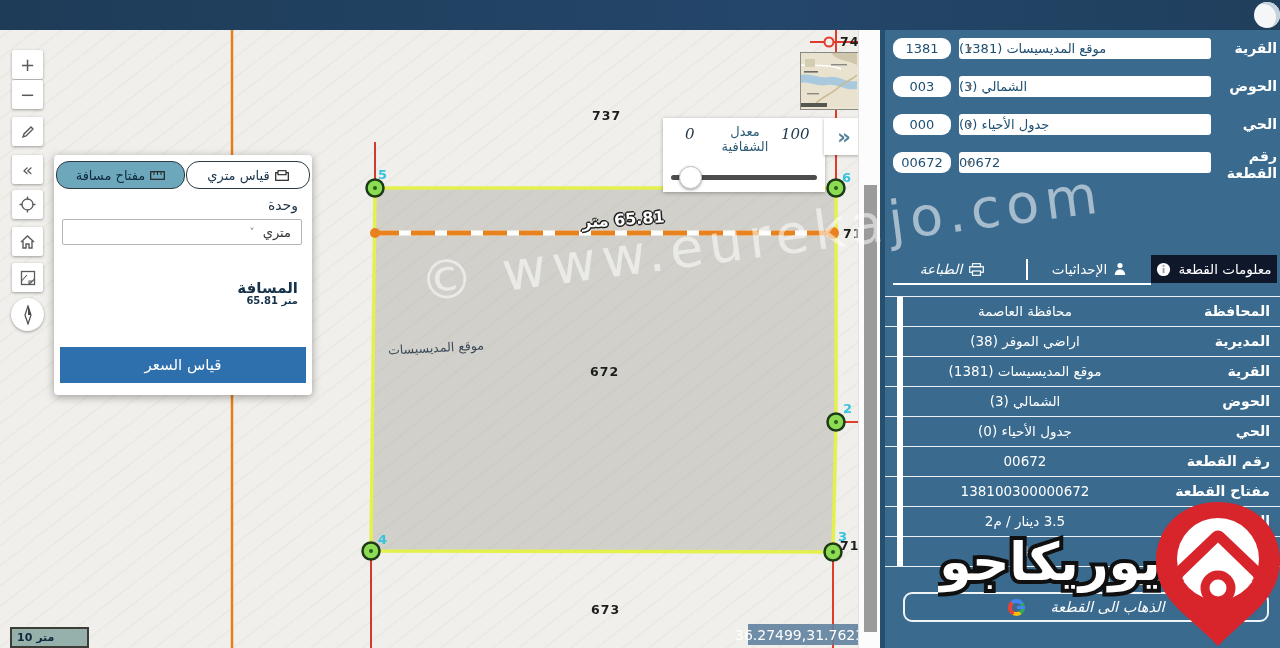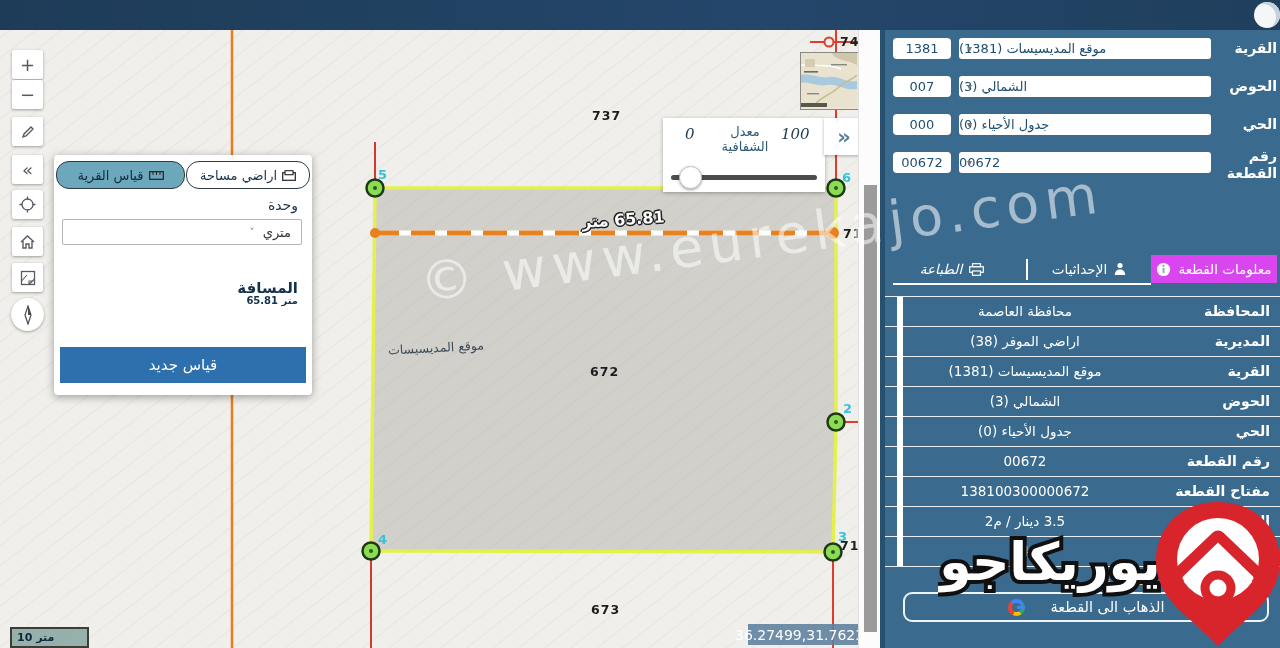"1381" .fcode { border-radius: 4px -> 9px }
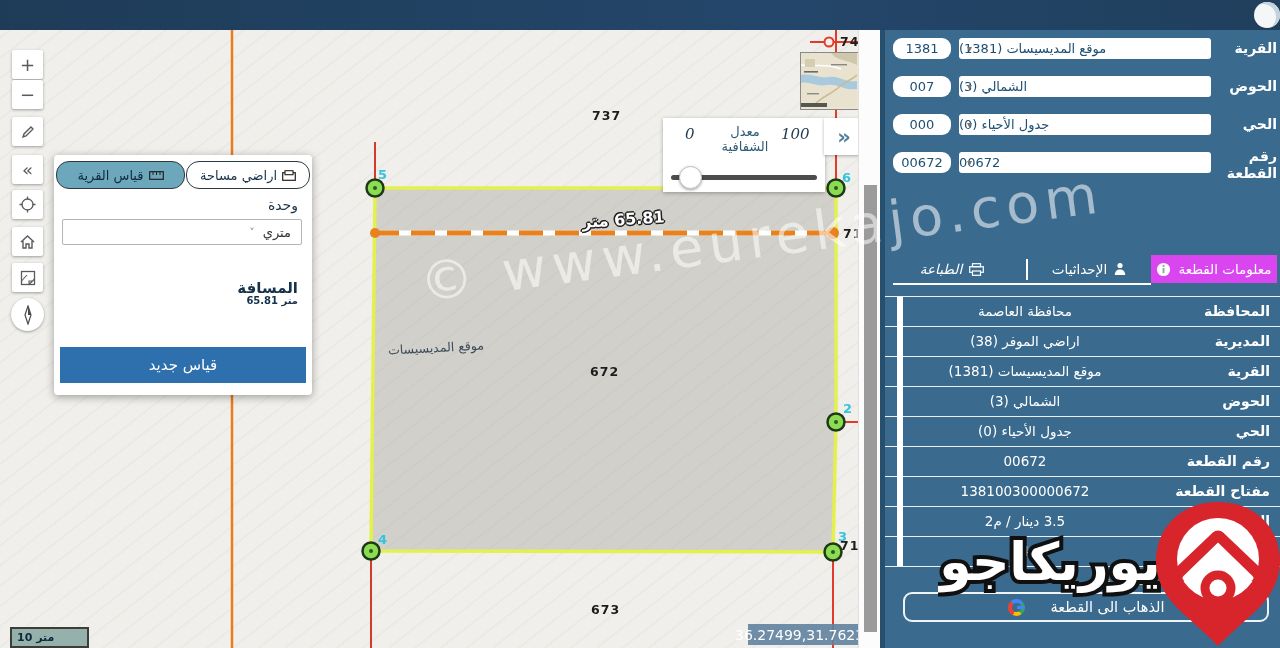"007" div.abs { text: 007 -> 003 }
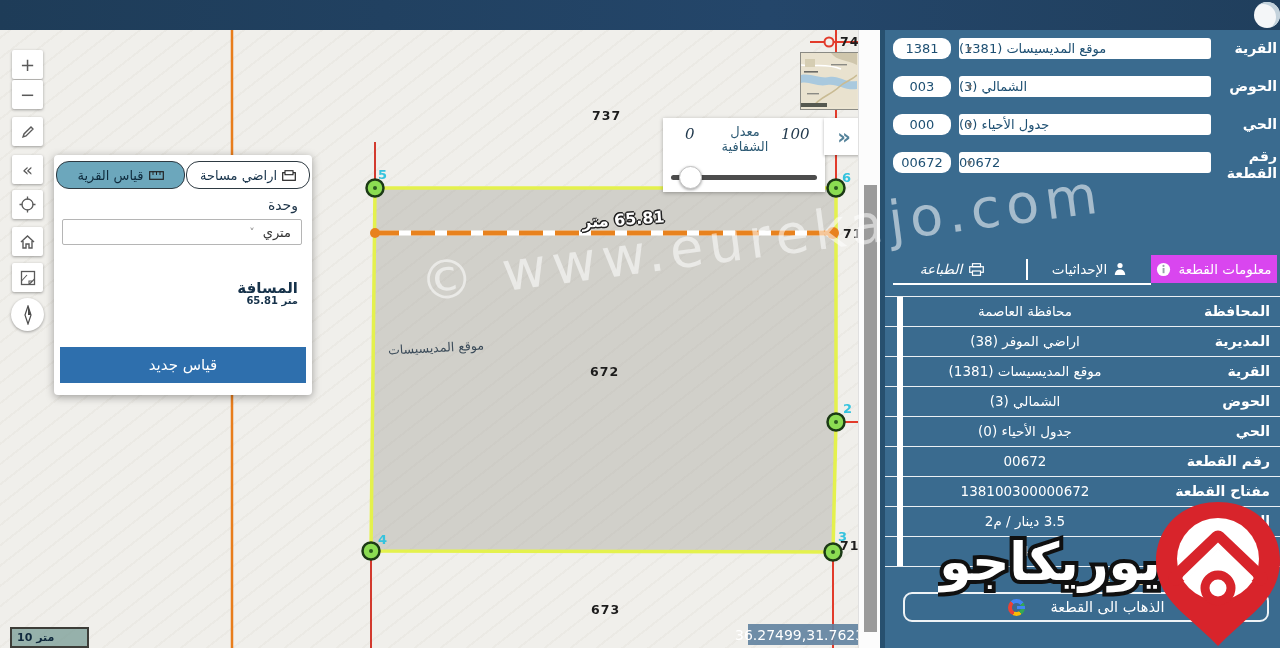"قياس القرية" span { text: قياس القرية -> مفتاح مسافة }
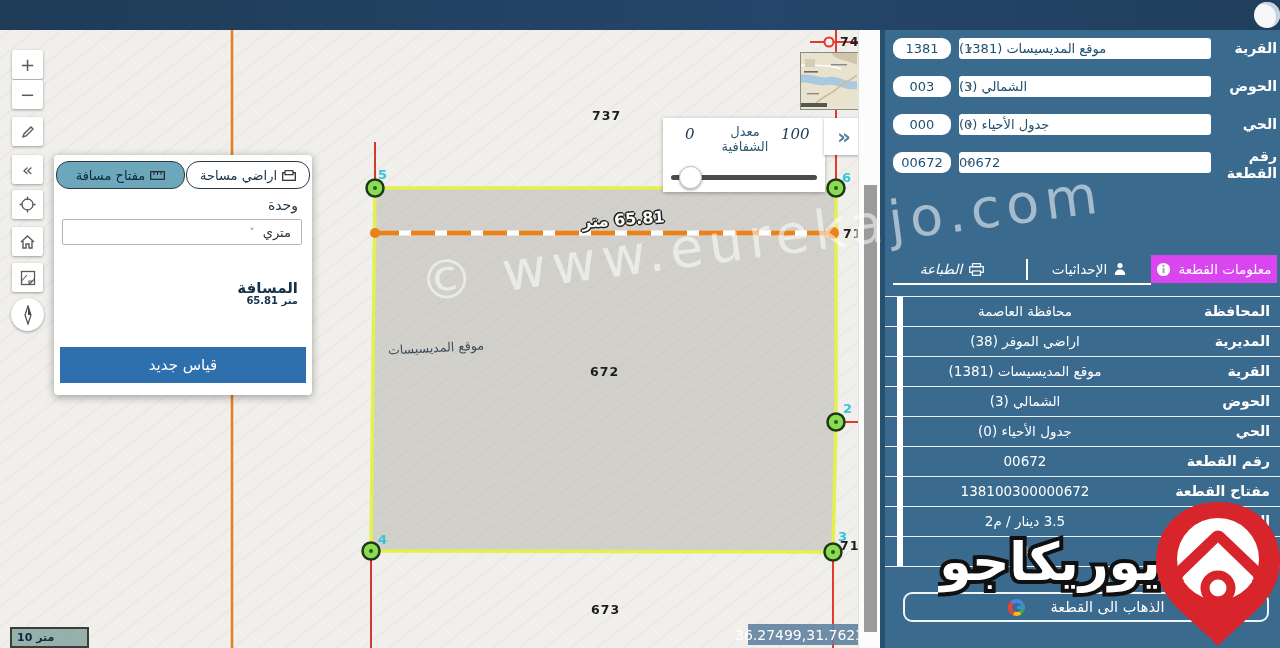"اراضي مساحة" span { text: اراضي مساحة -> قياس متري }
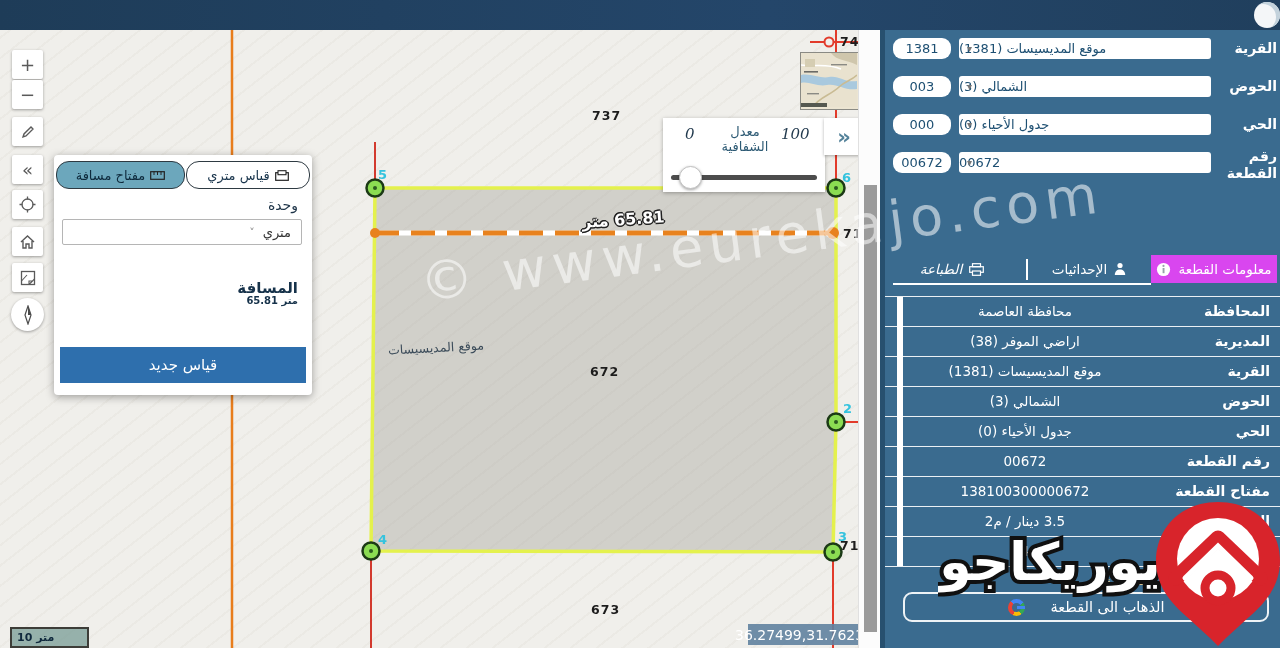"معلومات القطعة" .stab.active { background: #d946ef -> #0f172a }
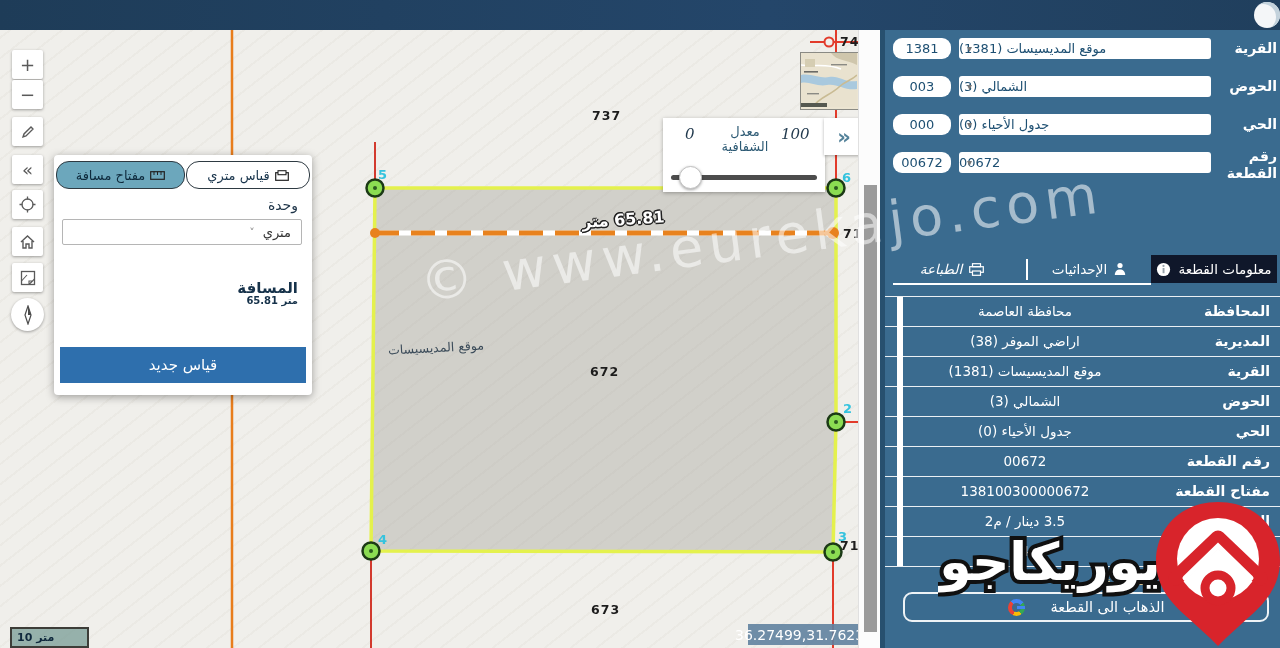"قياس جديد" div.abs { text: جديد -> السعر }
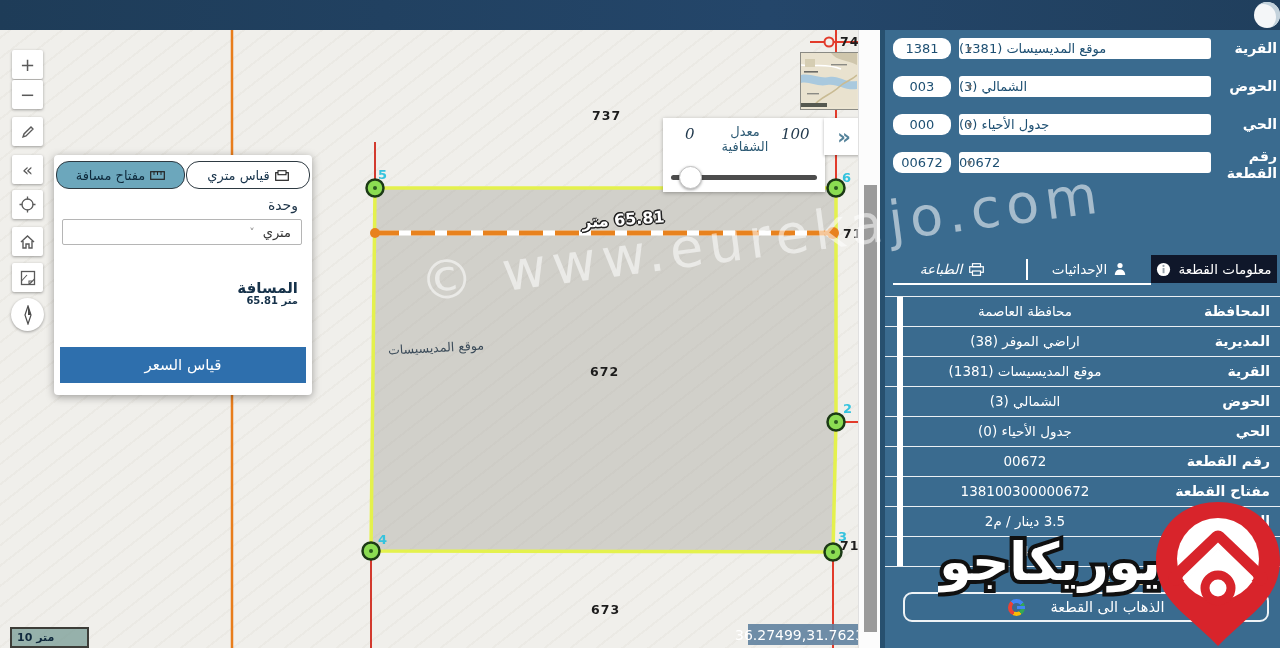"الذهاب الى القطعة" .gobtn { font-style: none -> italic }
